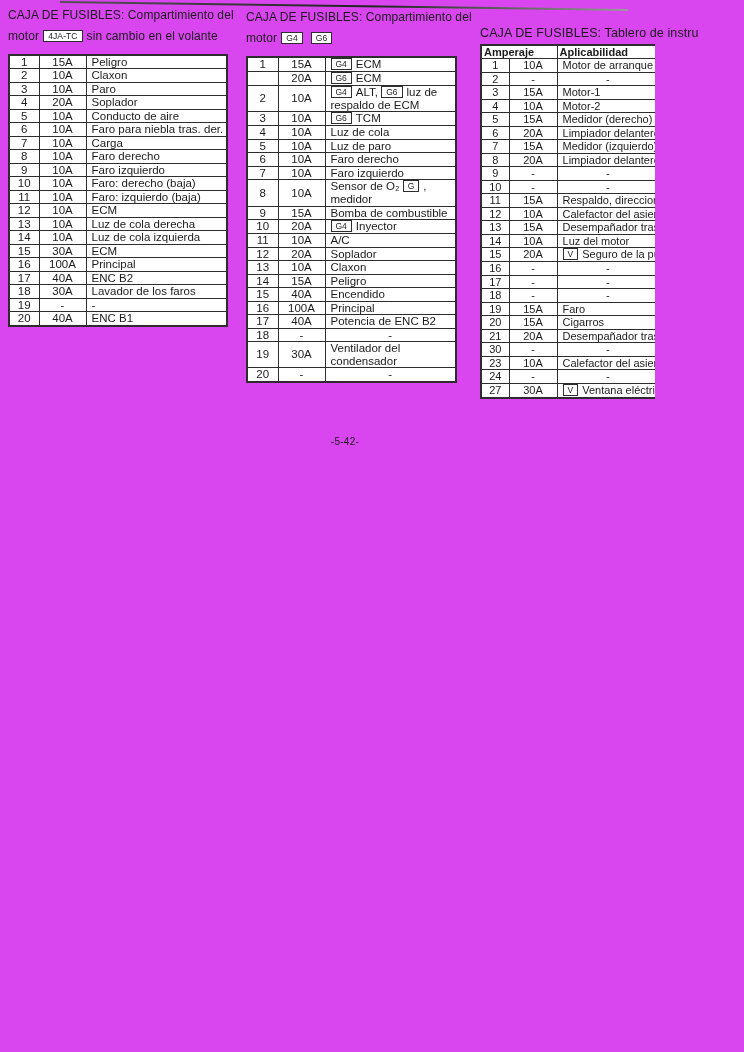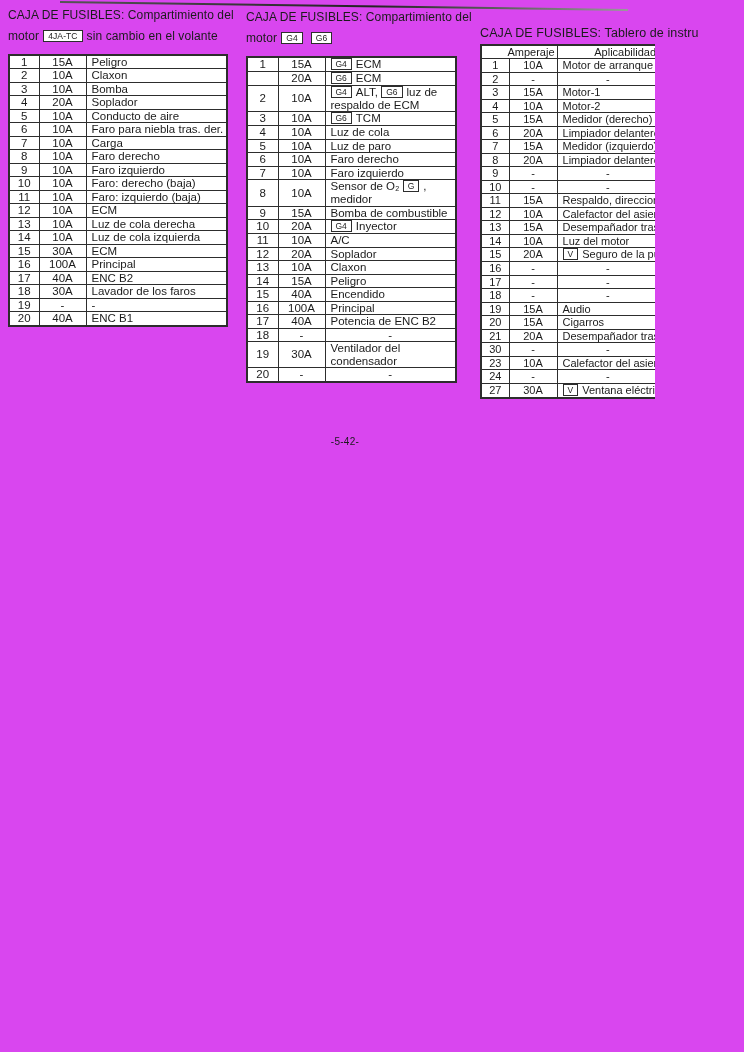"Amperaje" td.hdr { font-weight: none -> bold; text-align: right -> left }
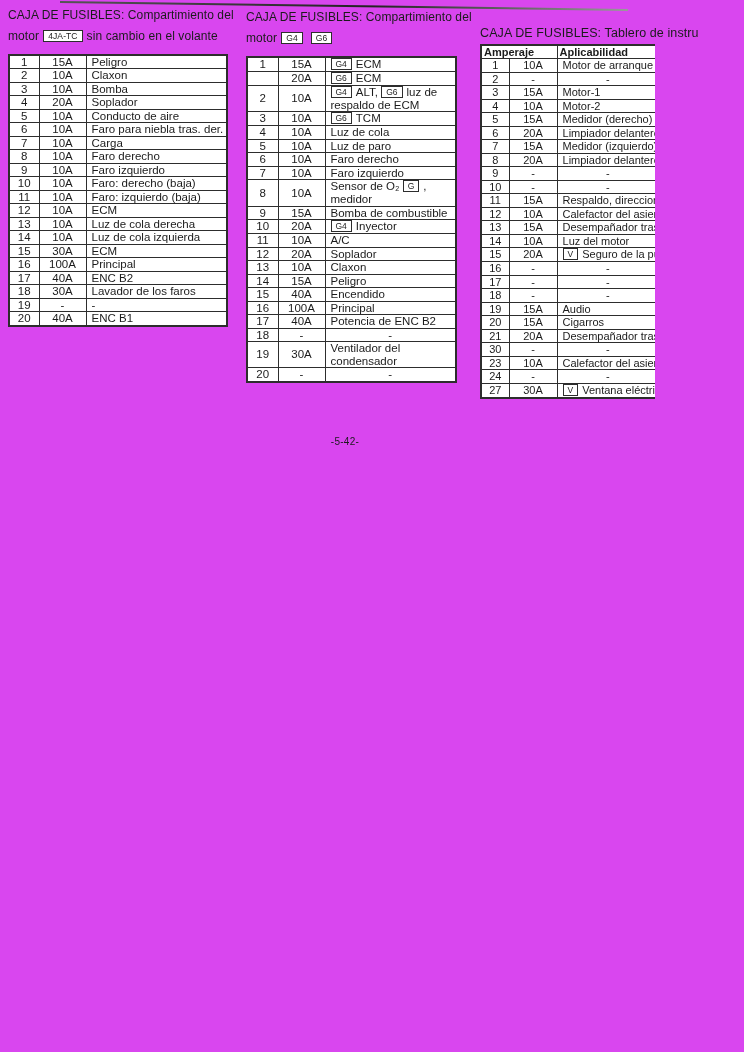"Bomba" span { text: Bomba -> Paro }
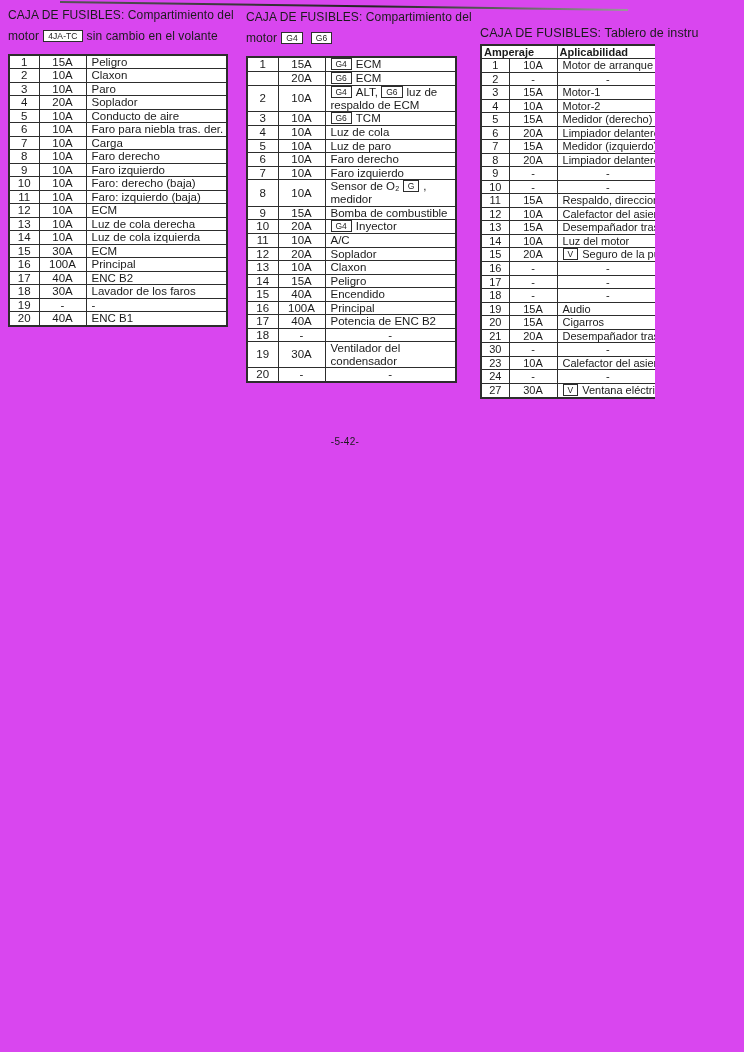"Audio" span { text: Audio -> Faro }
